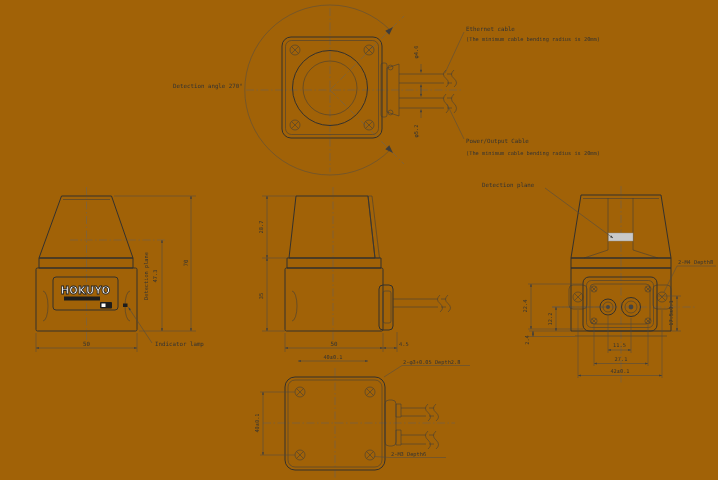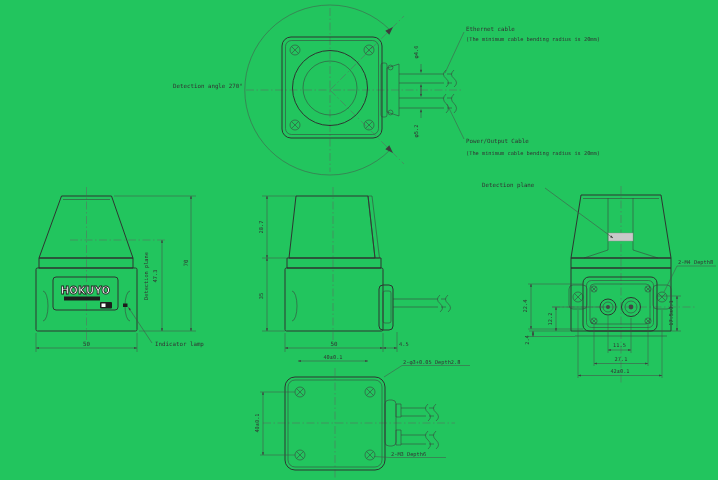"HOKUYO" .canvas { background: #22c55e -> #a16207 }
